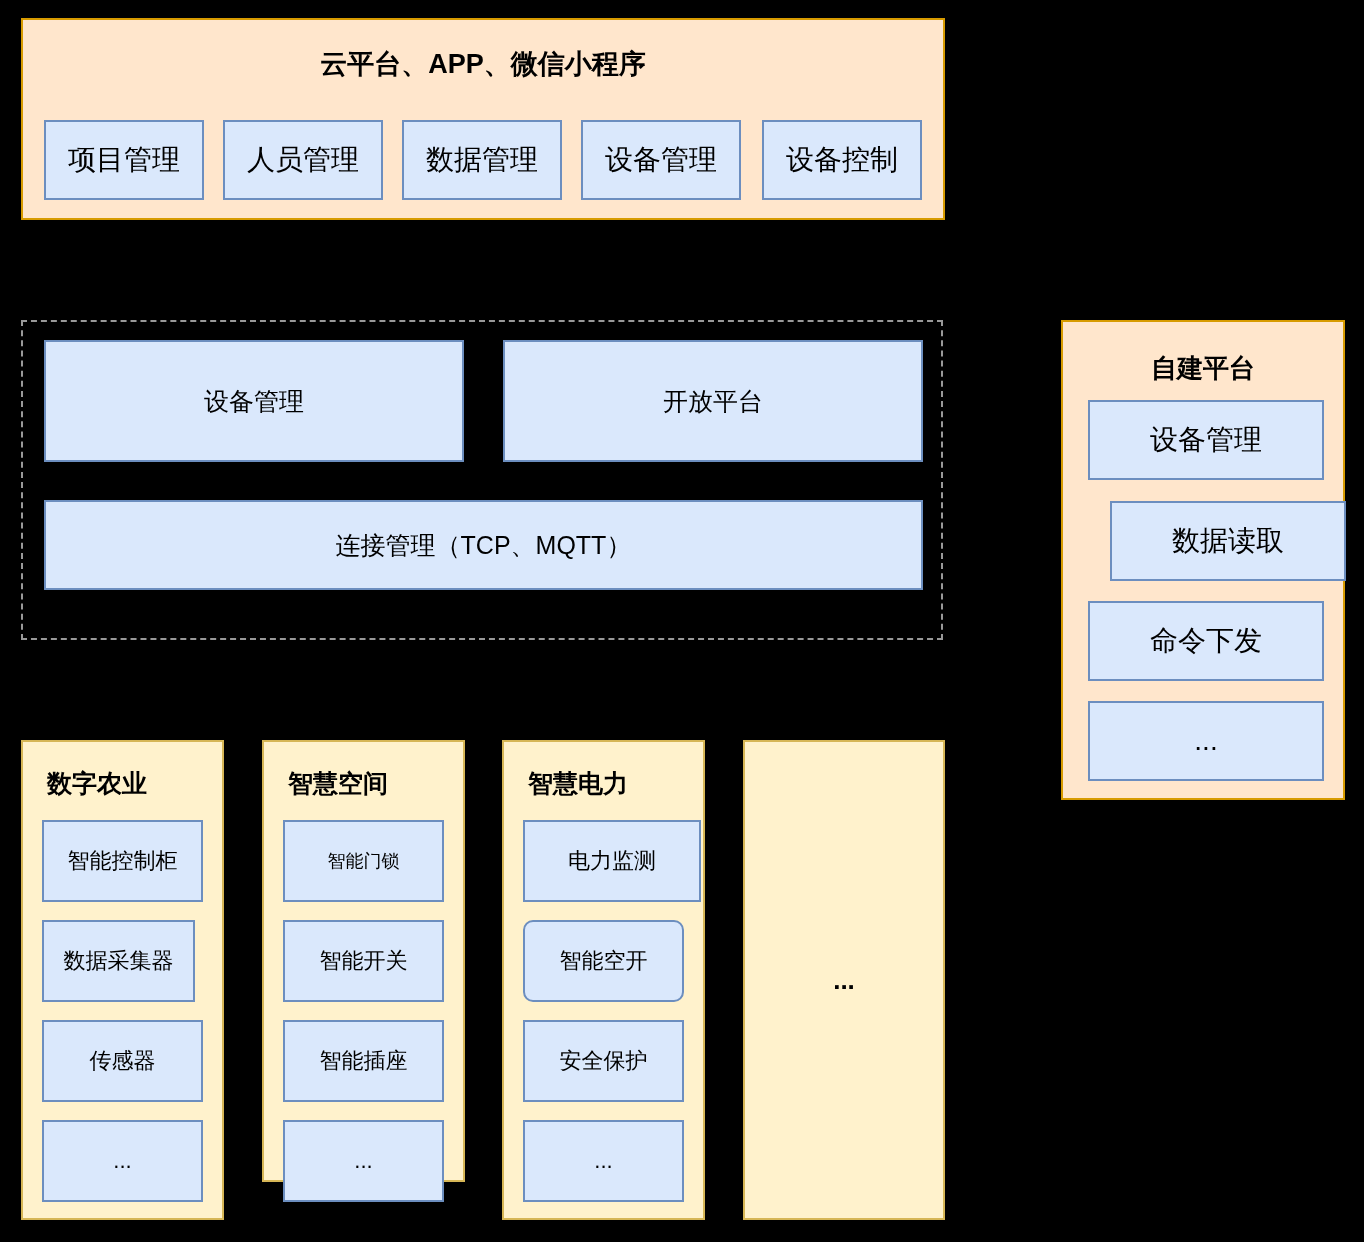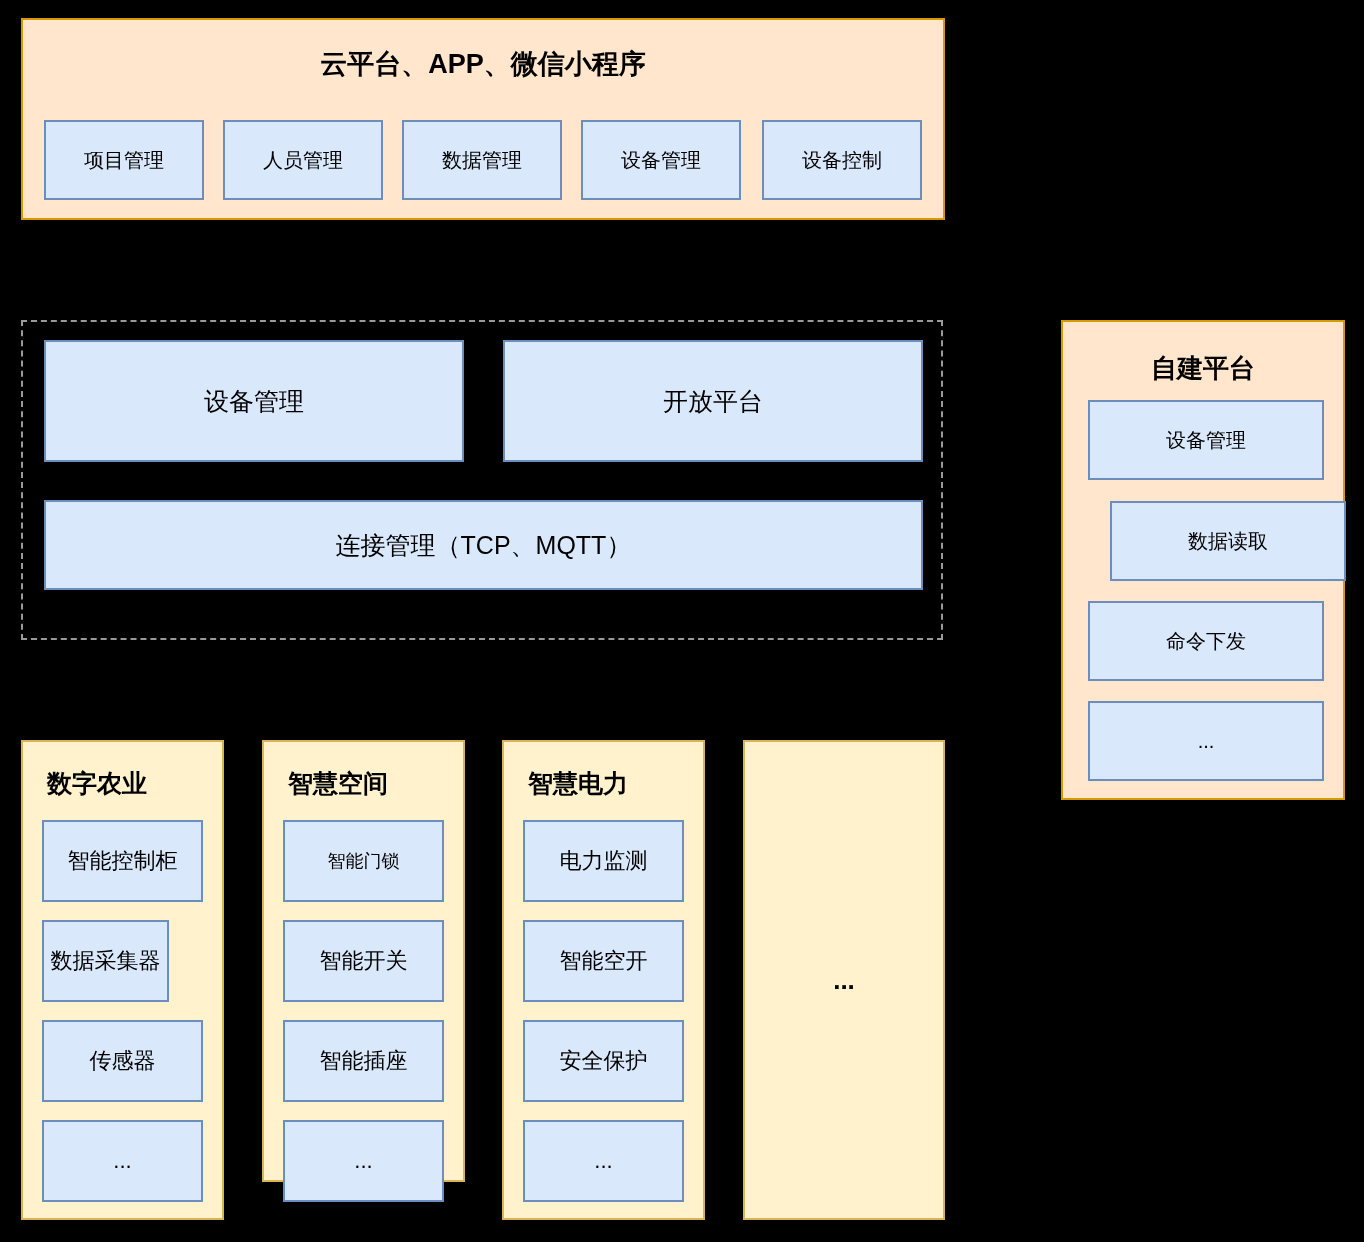"项目管理" .blue-cell { font-size: 20px -> 28px }
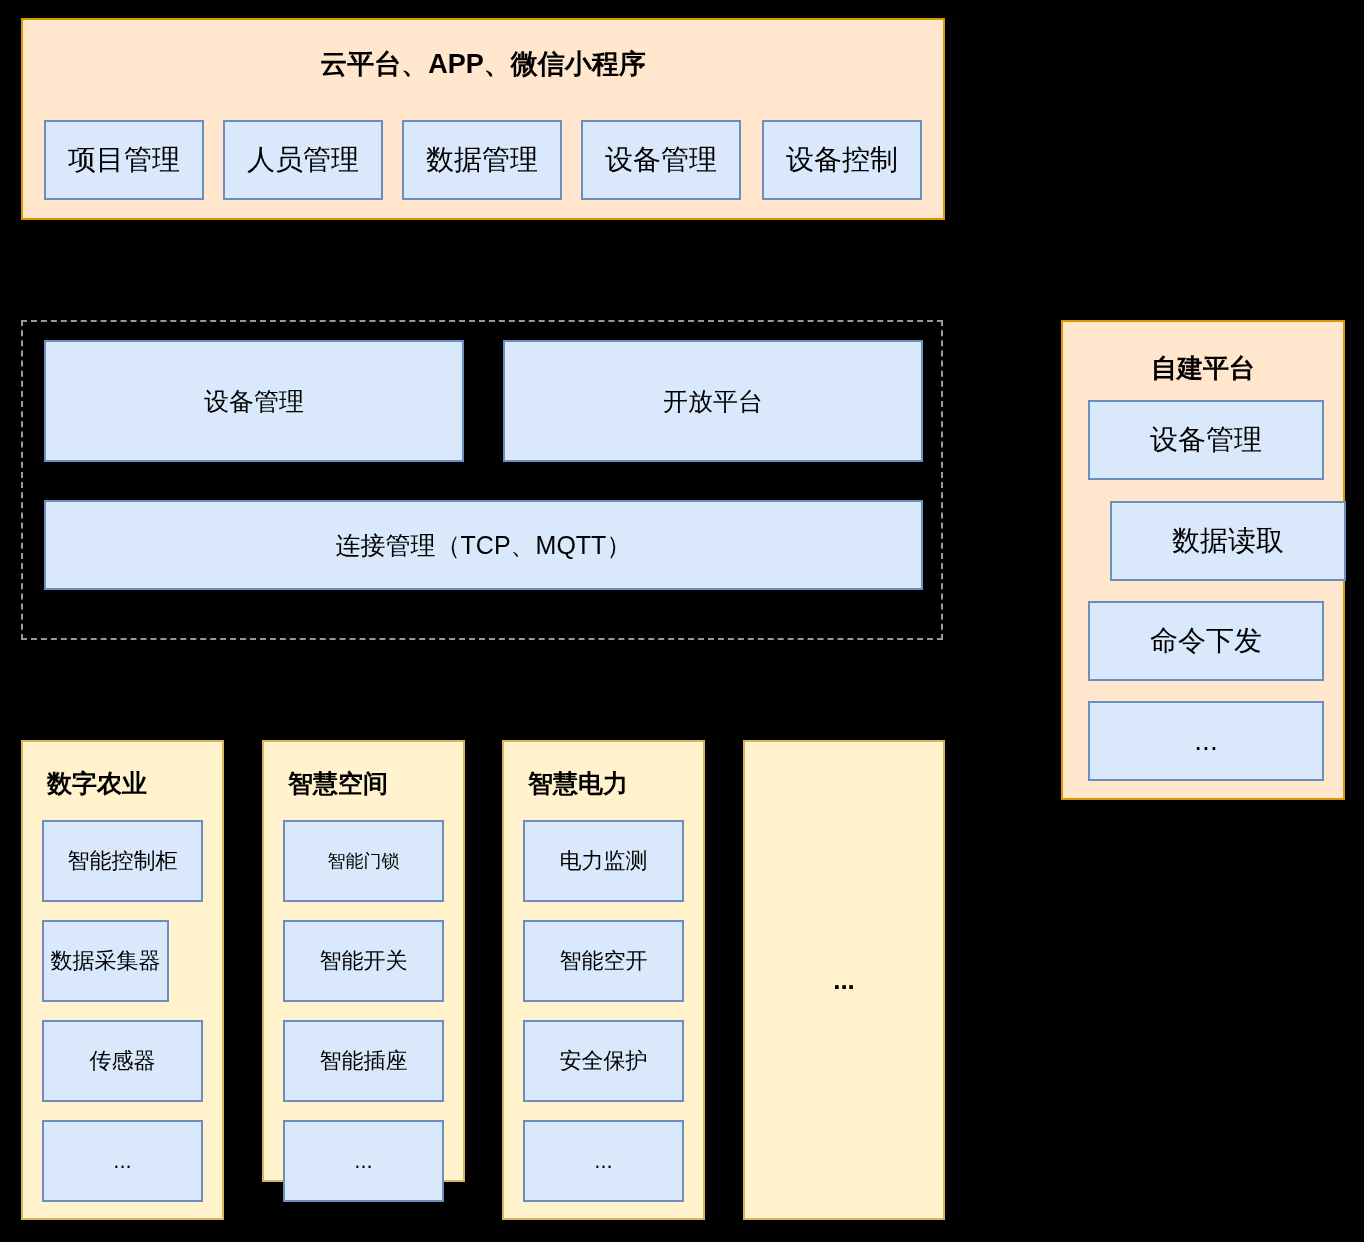"电力监测" div.blue-cell { width: 161px -> 178px }
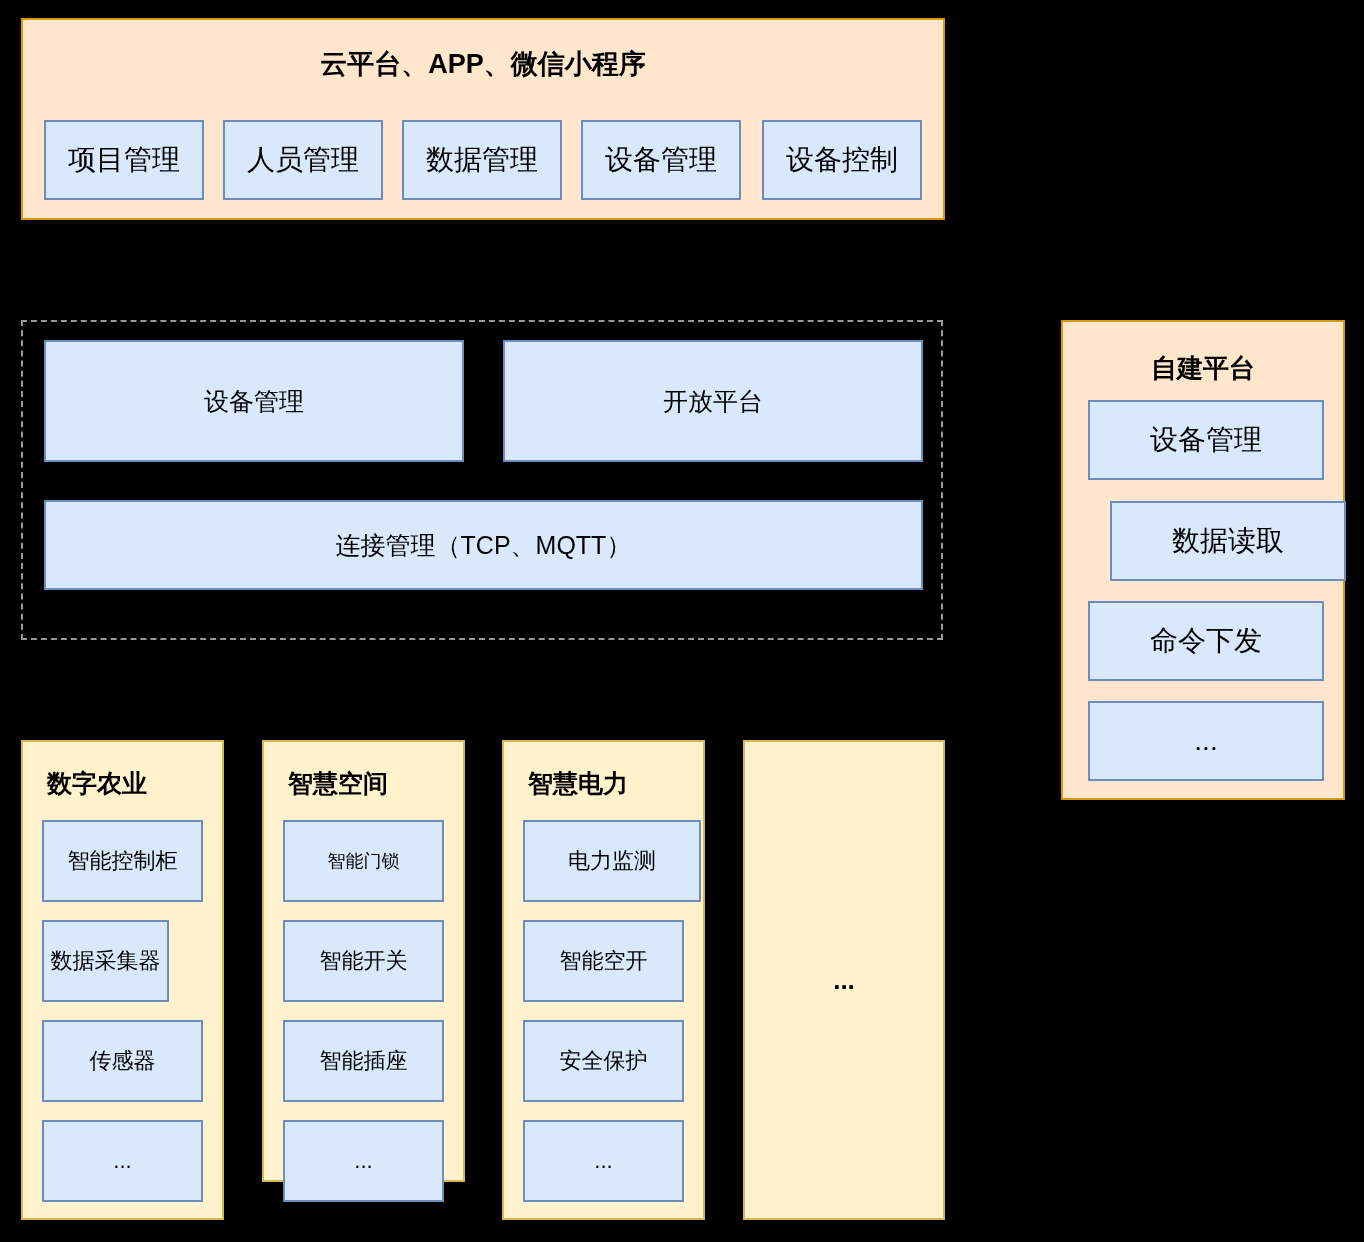"数据采集器" div.blue-cell { width: 127px -> 153px }
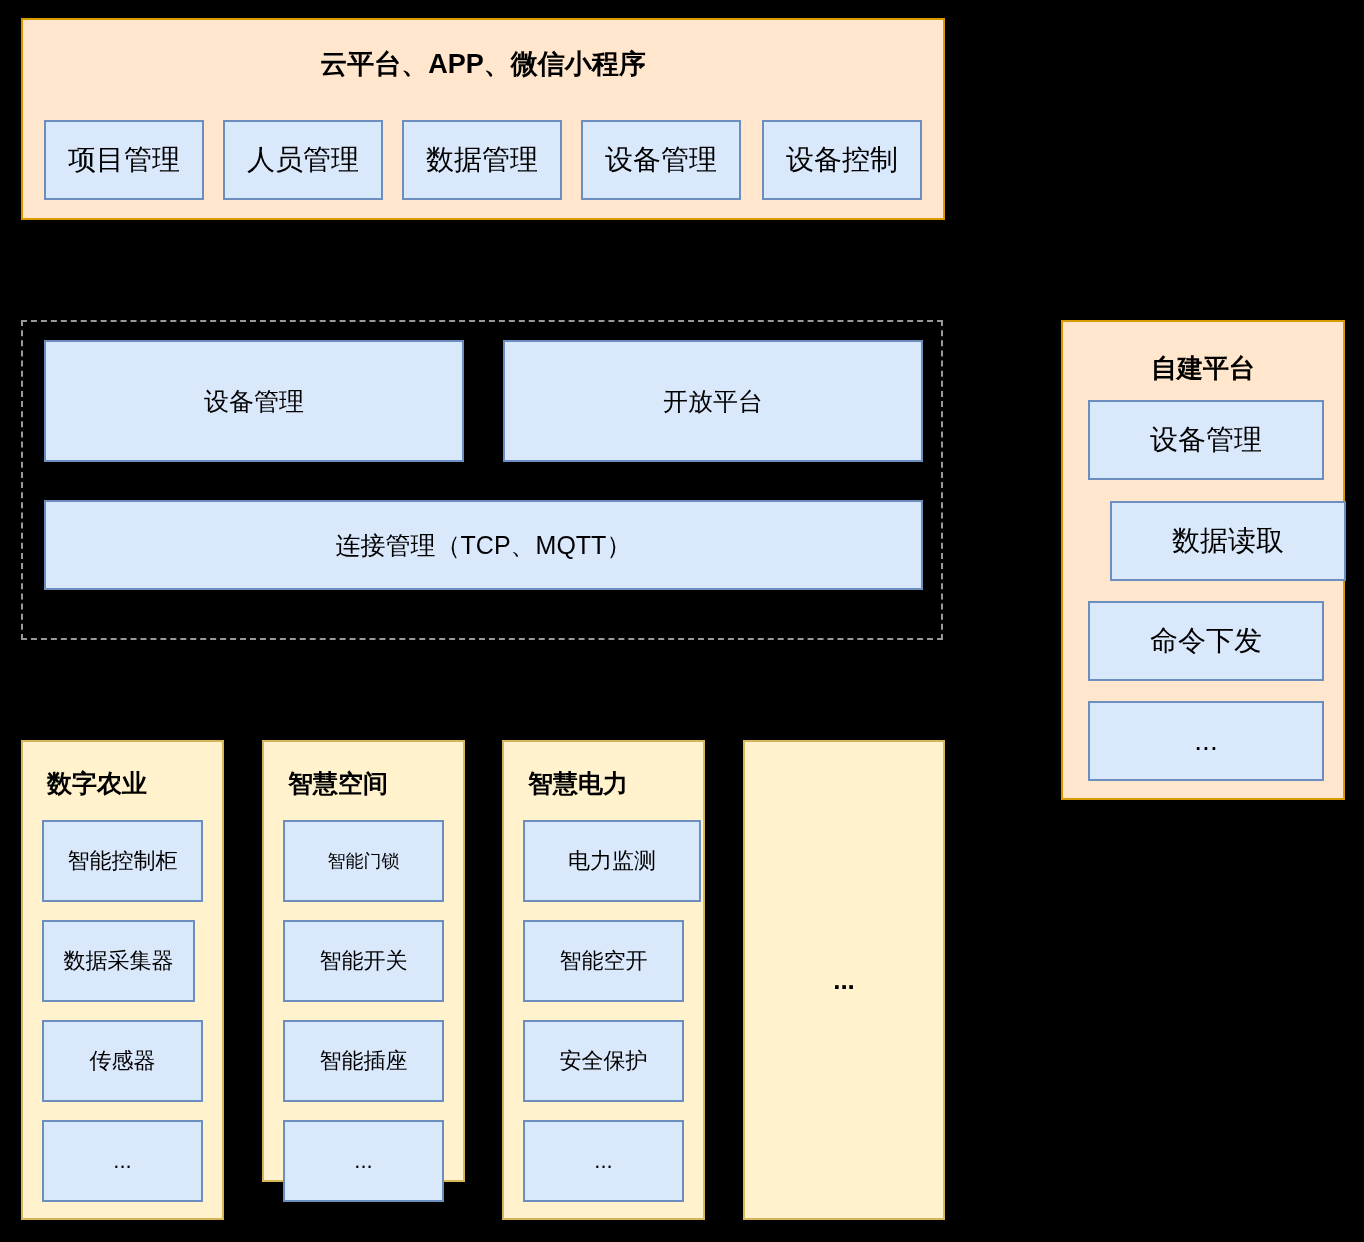"智能空开" div.blue-cell { border-radius: none -> 10px }
